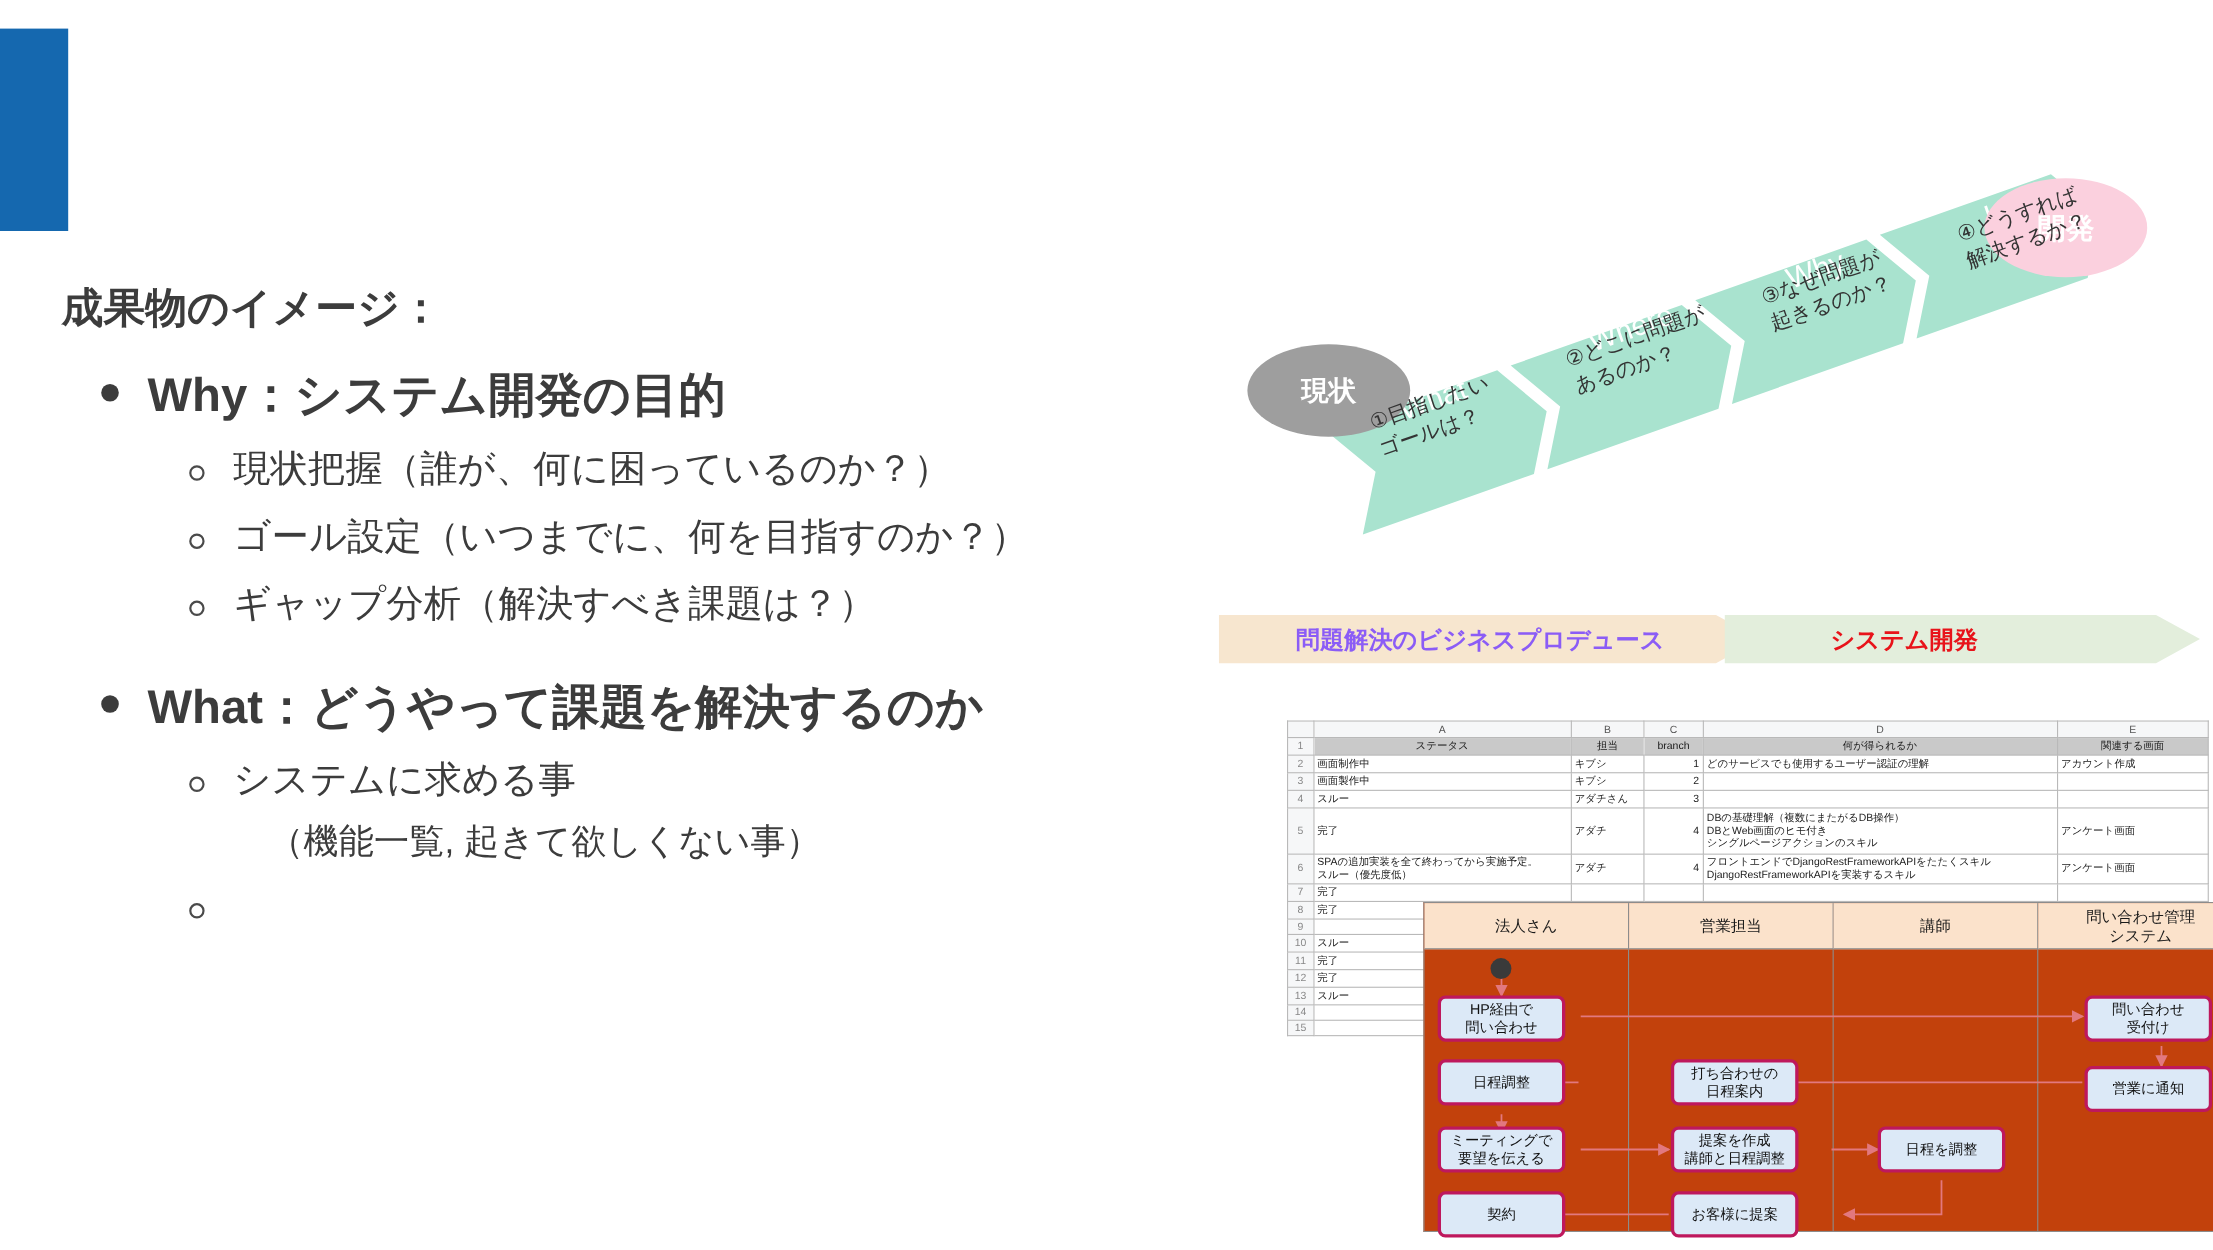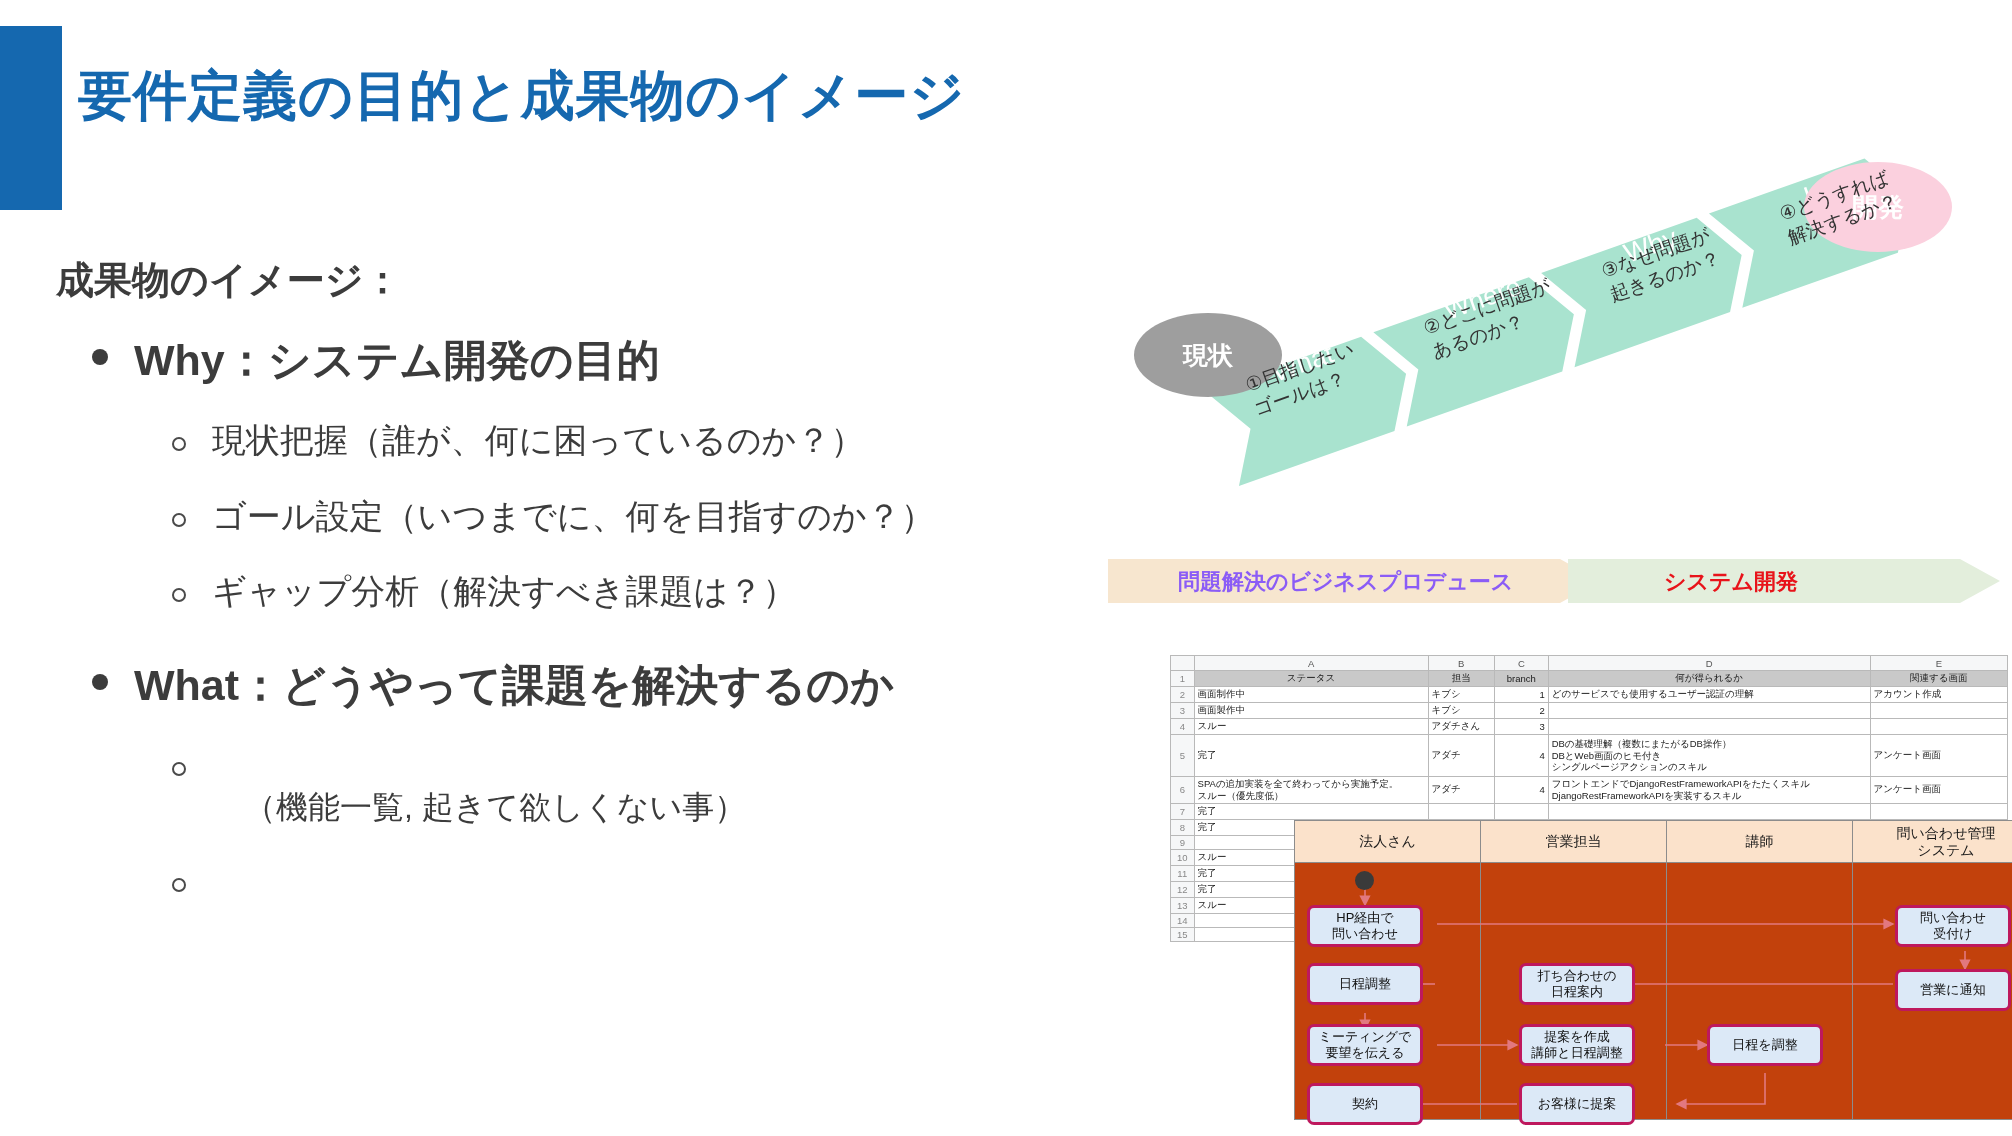"要件定義の目的と成果物のイメージ" div.title-text { html: <div>要件定義の目的と成果物のイメージ</div> -> none }
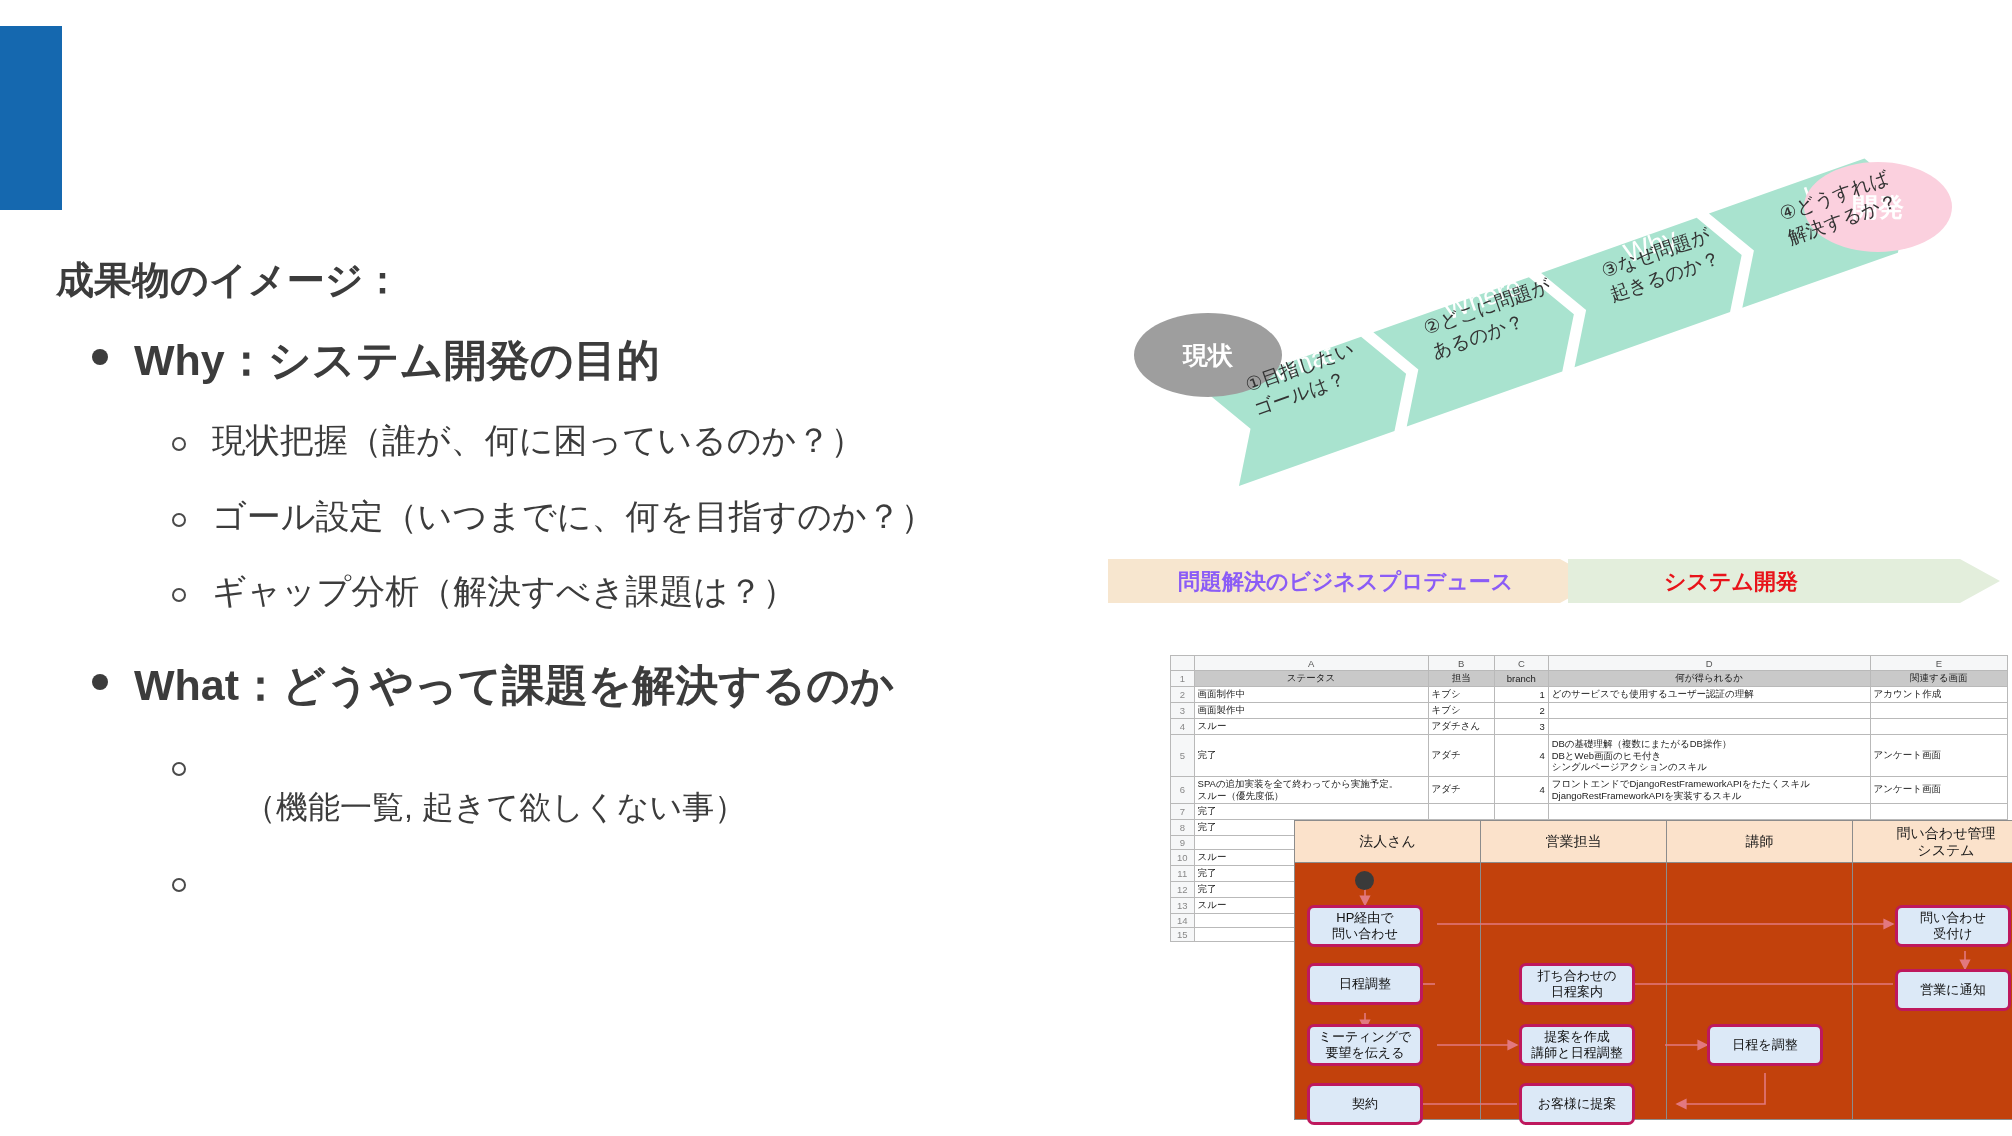"現状把握（誰が、何に困っているのか？）" .l2 { margin-top: 28px -> 14px }
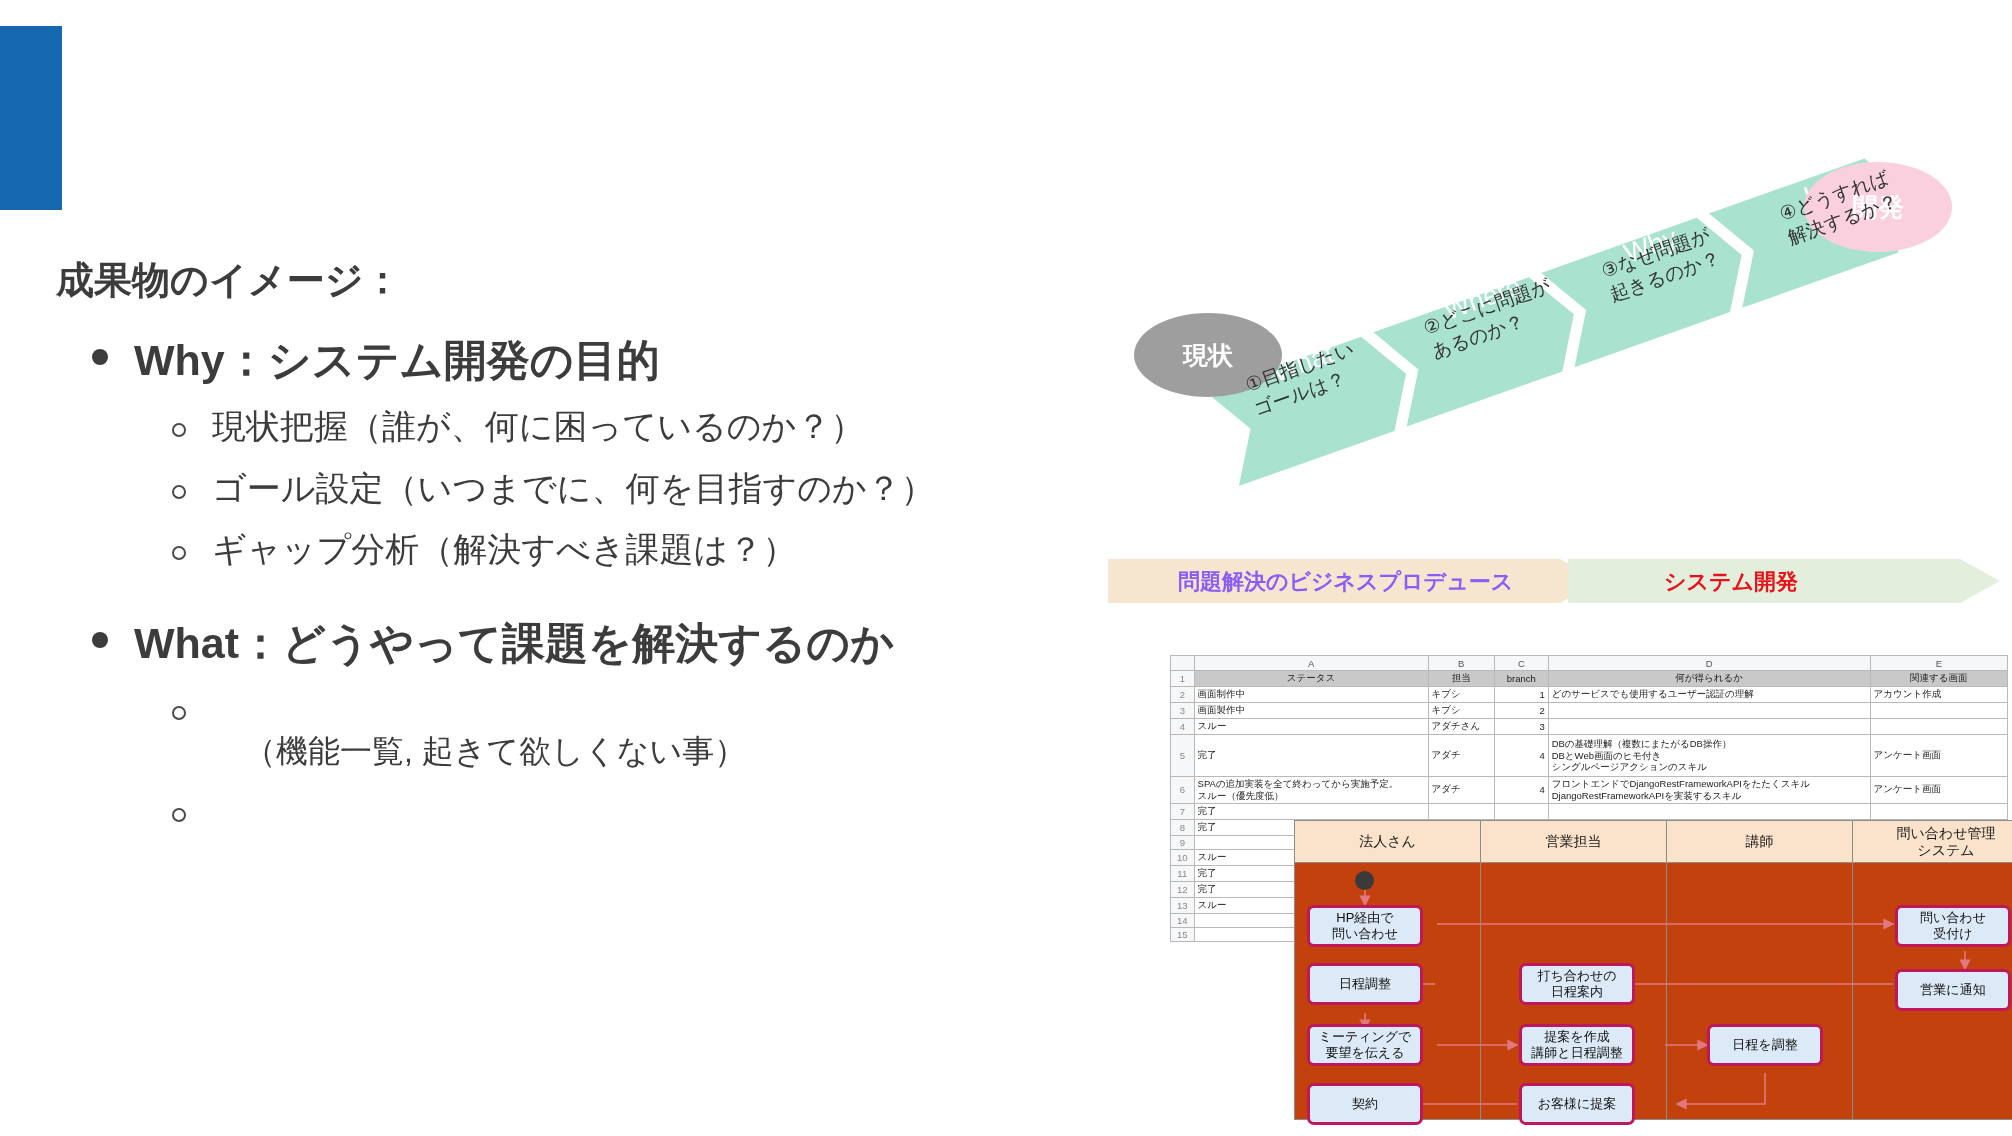"システムに求める事" span.txt { html: none -> <span>システムに求める事</span> }
